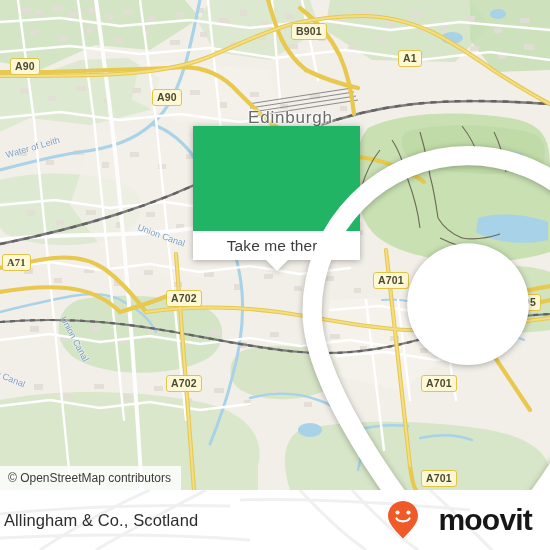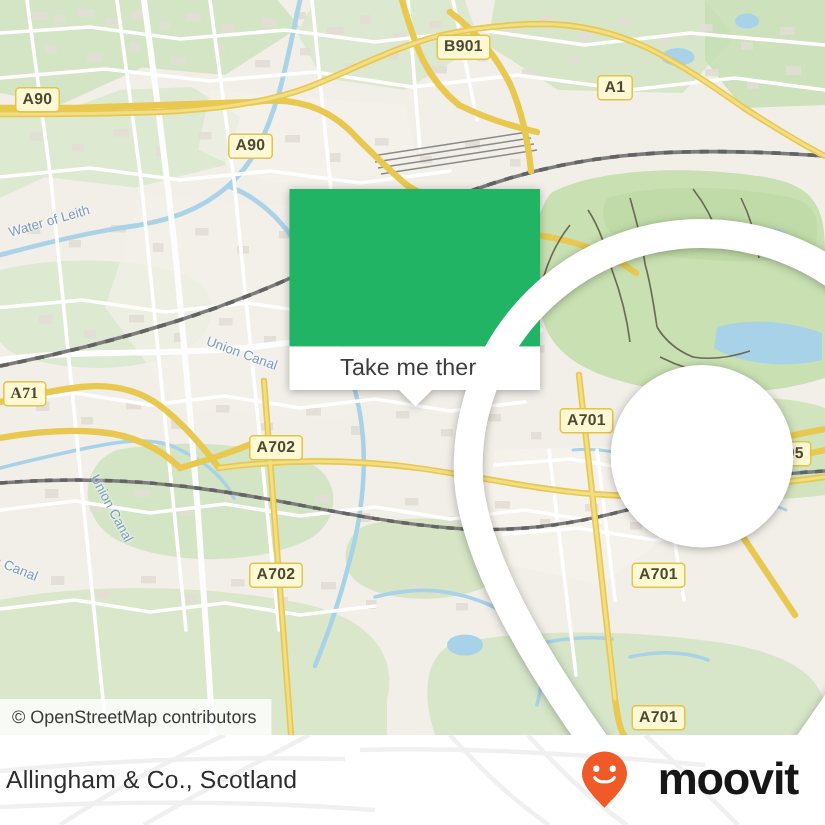"Edinburgh" div.placelabel { html: none -> <div>Edinburgh</div> }
